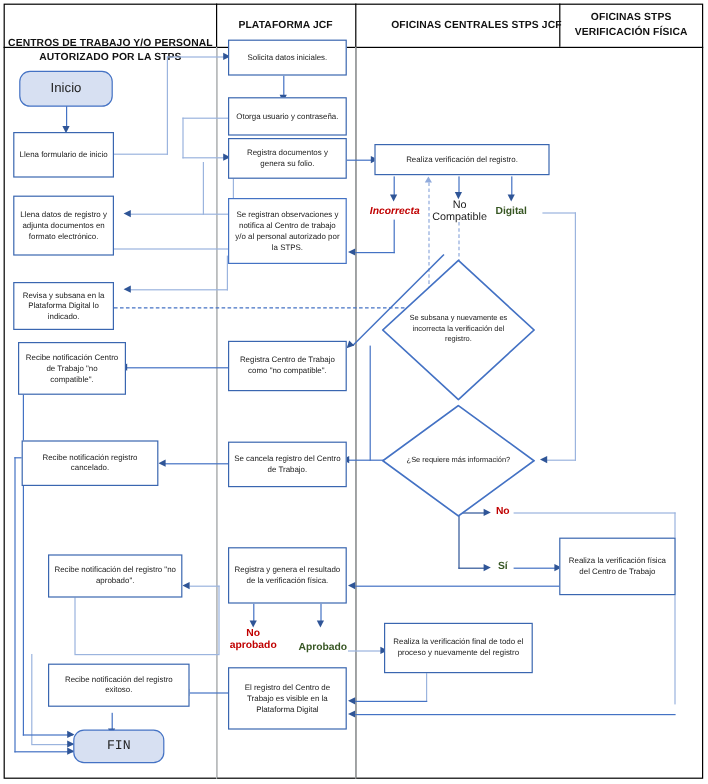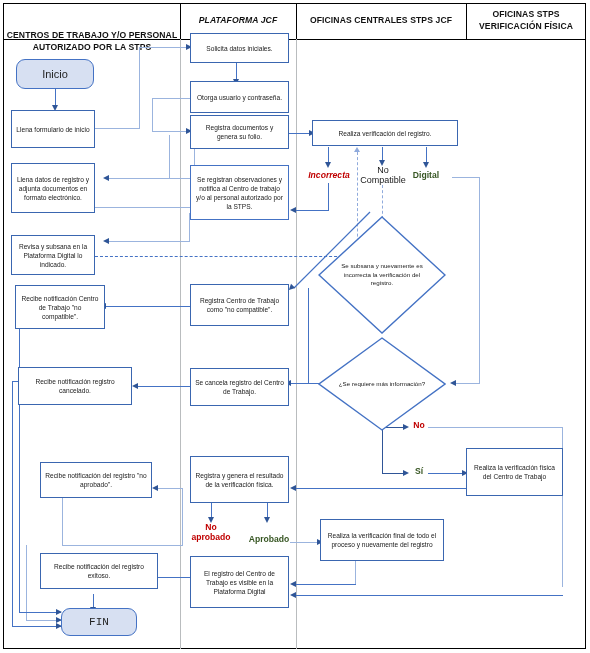"PLATAFORMA JCF" div.col-title { font-style: italic -> none }
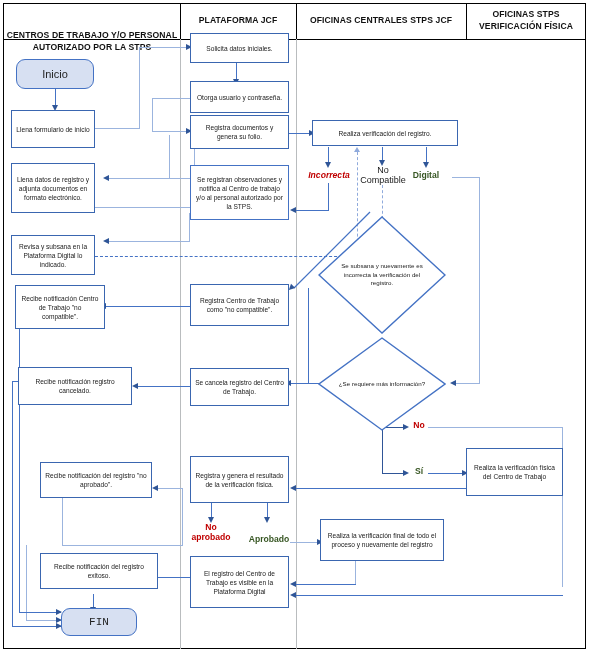"OFICINAS CENTRALES STPS JCF" div.col-title { padding-left: none -> 16px }
